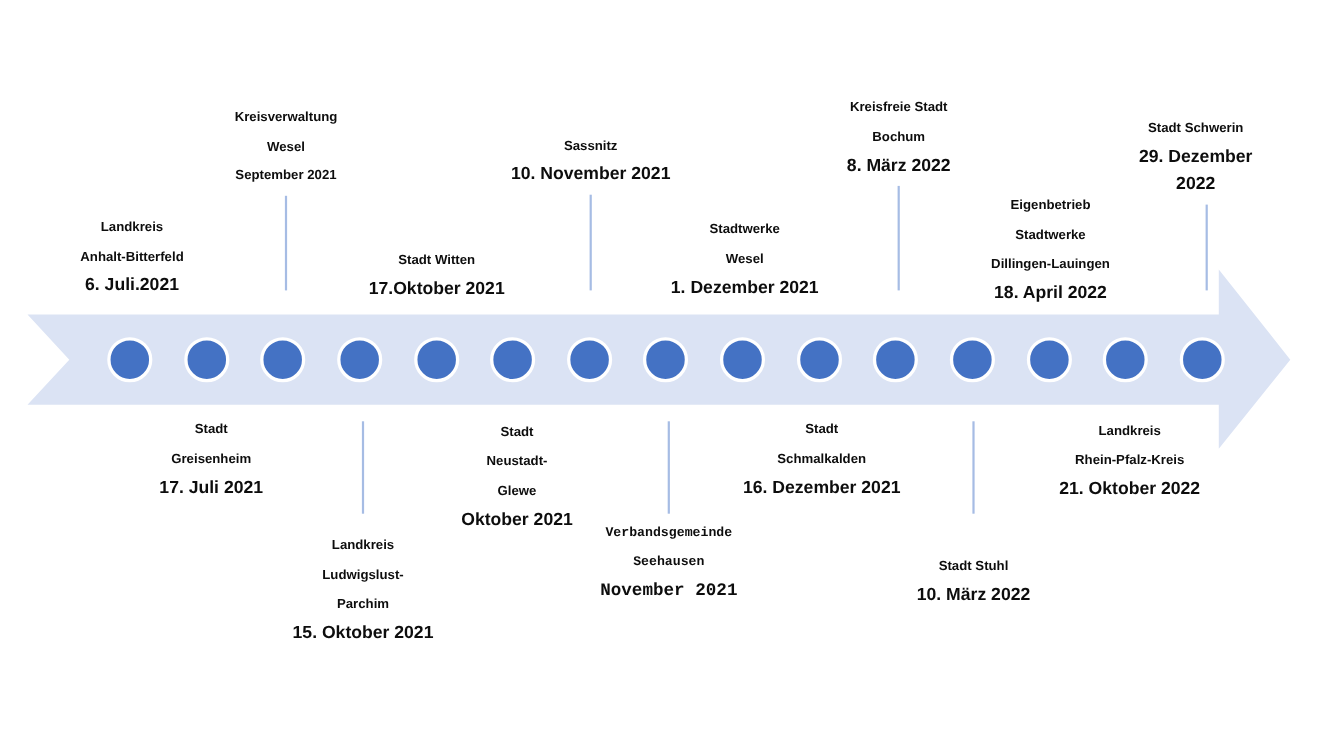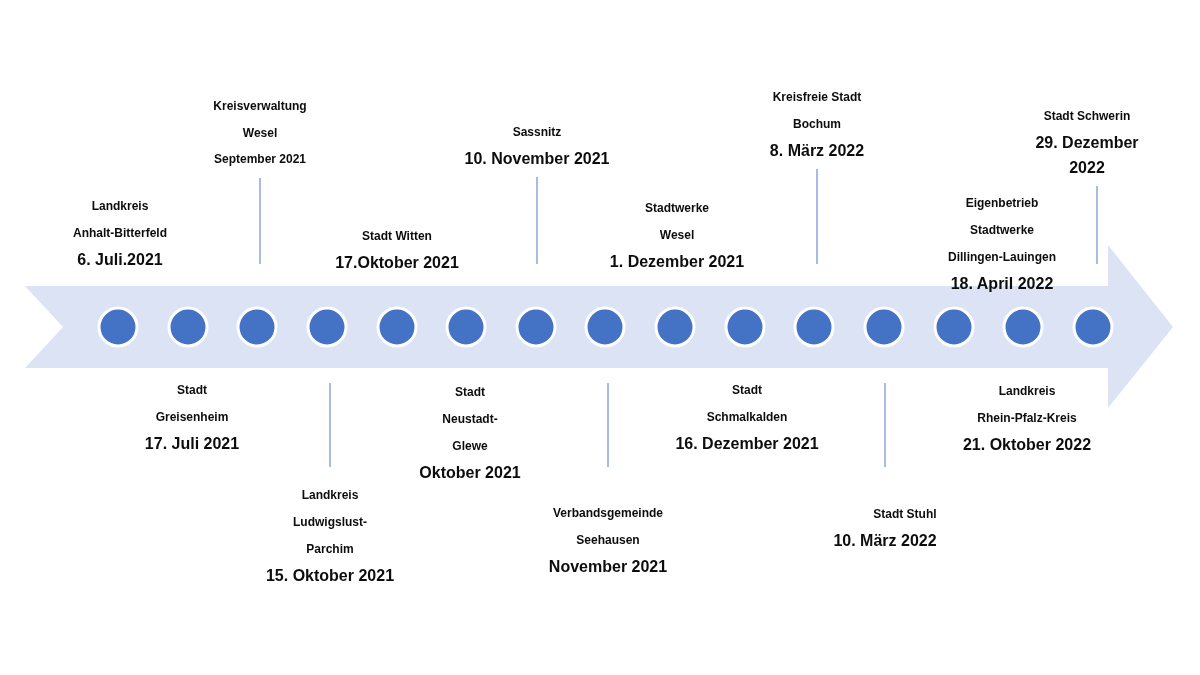"Eigenbetrieb" div.event-label { bottom: 379px -> 396px; margin-left: 47px -> none }
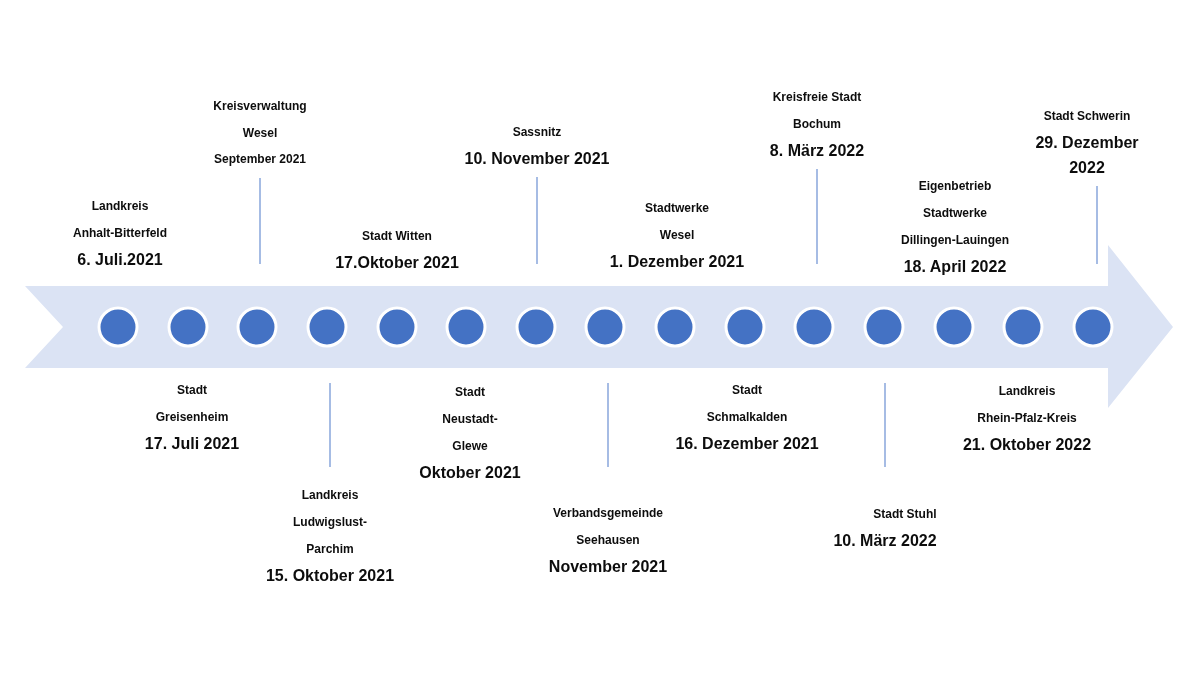"Verbandsgemeinde" div.event-label { font-family: none -> Liberation Mono, monospace; top: 500px -> 471px }
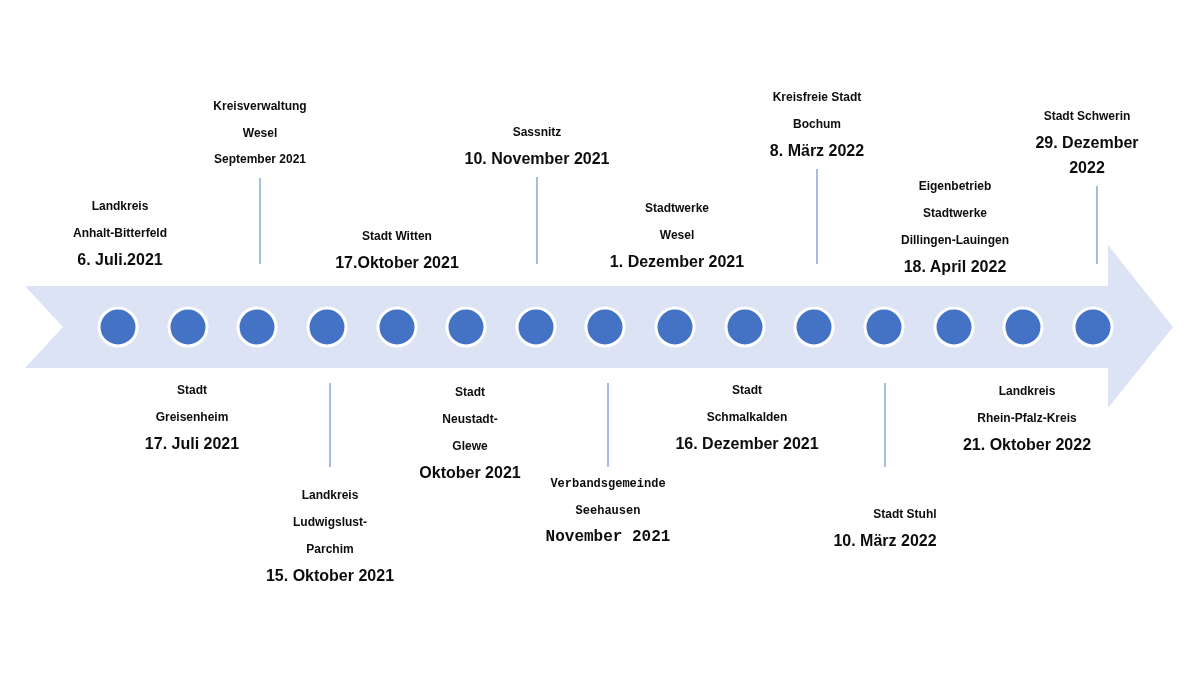"Stadt Stuhl" div.event-label { text-align: right -> none }
